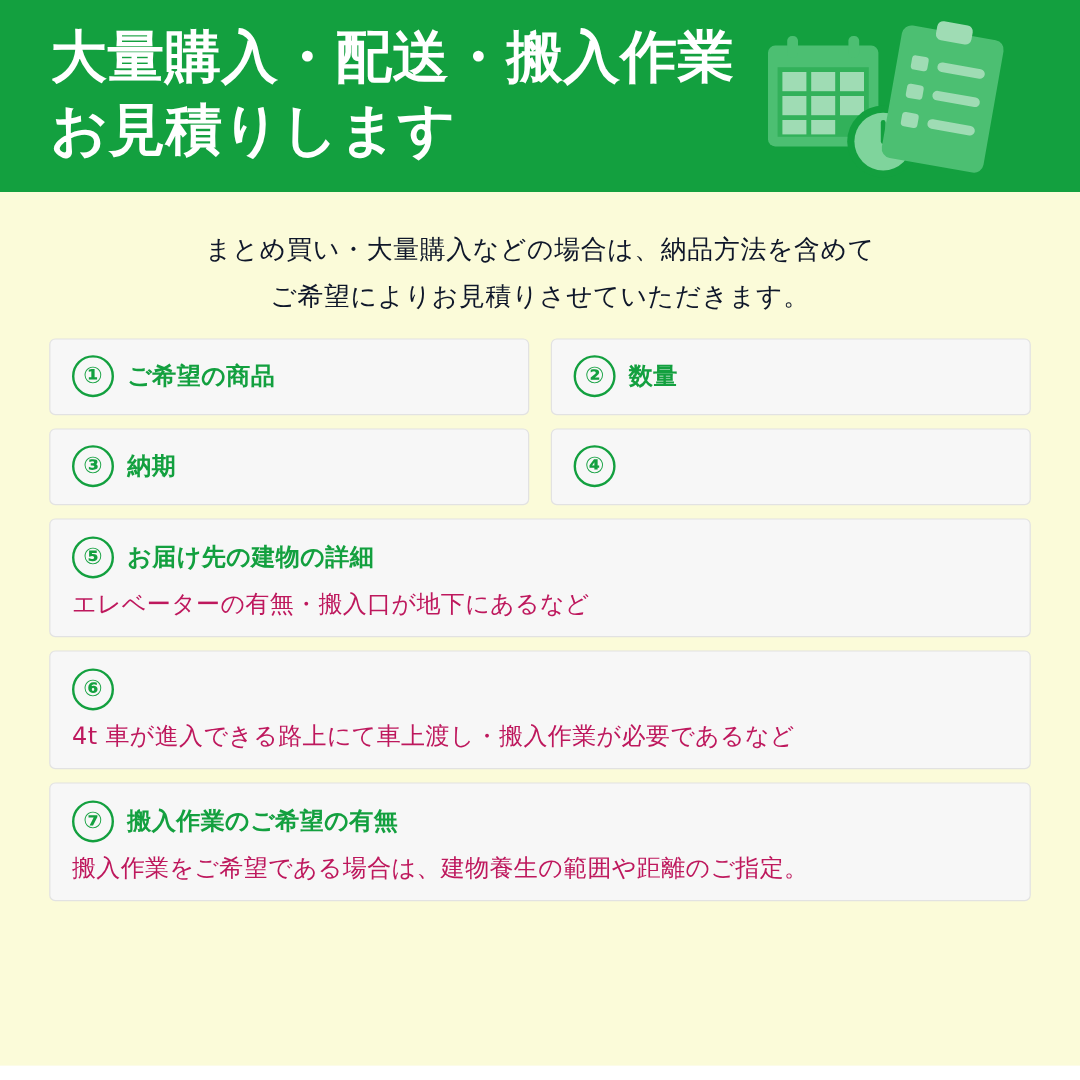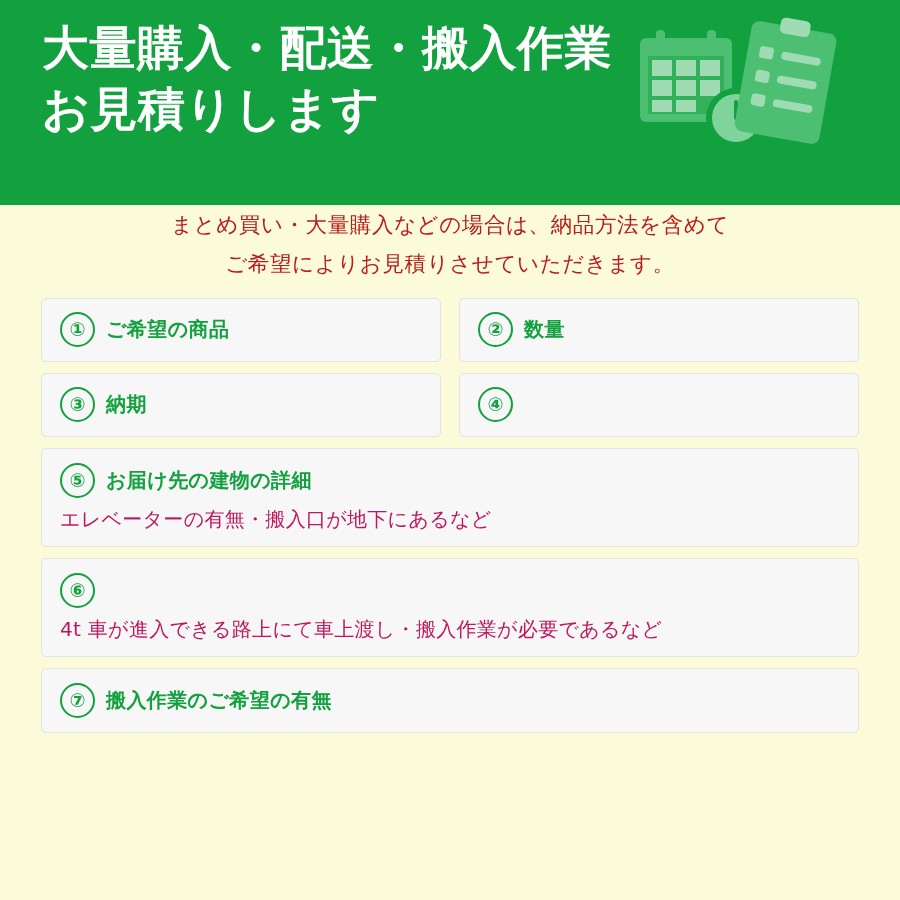"大量購入・配送・搬入作業" .banner { height: 205px -> 160px }
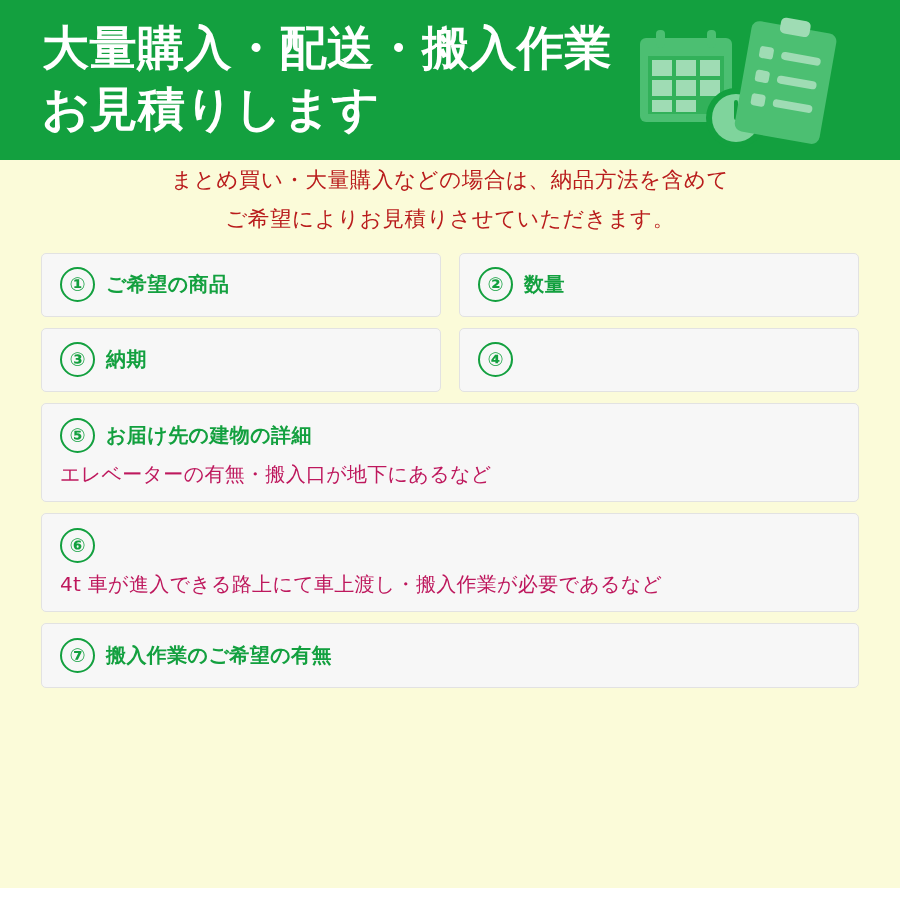"まとめ買い・大量購入などの場合は、納品方法を含めて" .lead { color: #b91c1c -> #0f172a; padding-top: none -> 29px }
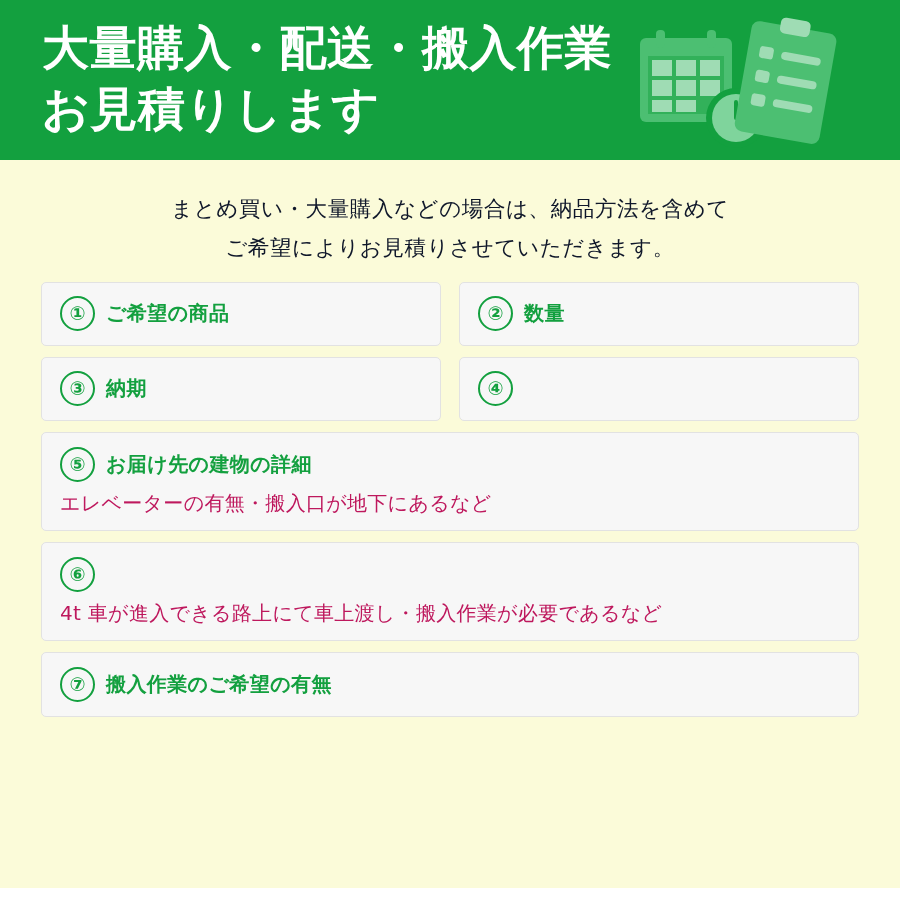"搬入作業をご希望である場合は、建物養生の範囲や距離のご指定。" div.card-sub { html: none -> <div>搬入作業をご希望である場合は、建物養生の範囲や距離のご指定。</div> }
